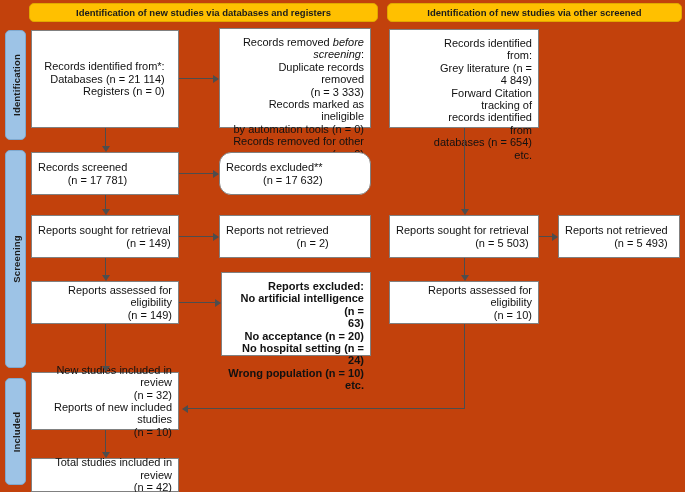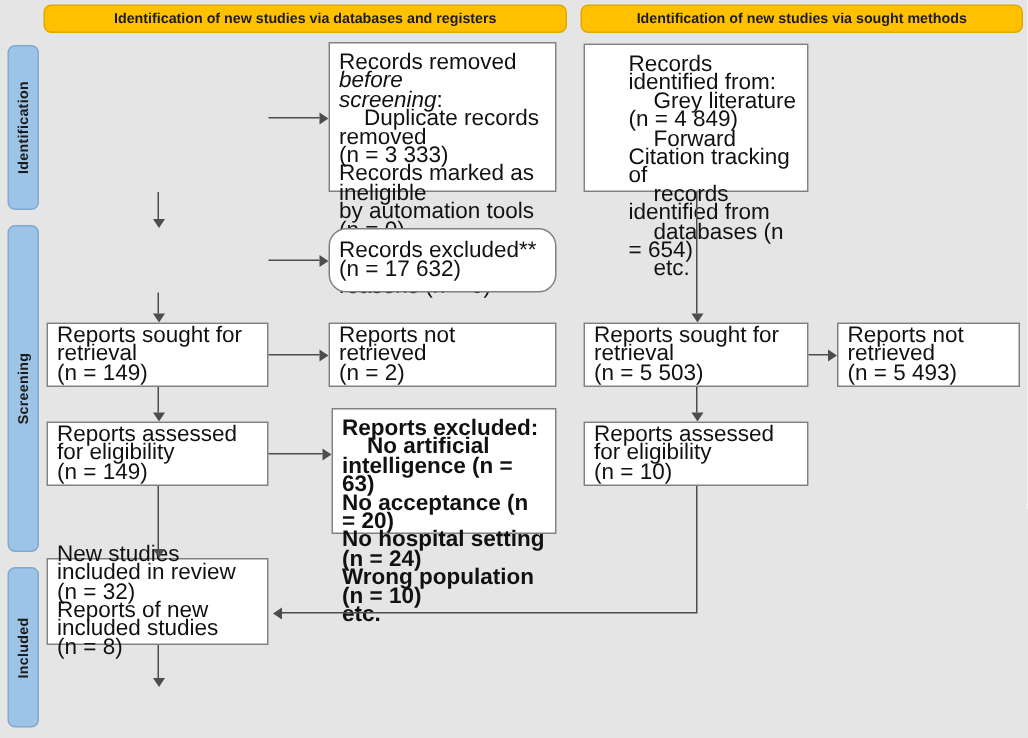"Identification of new studies via" #diagram { background: #e5e5e5 -> #c2410c }
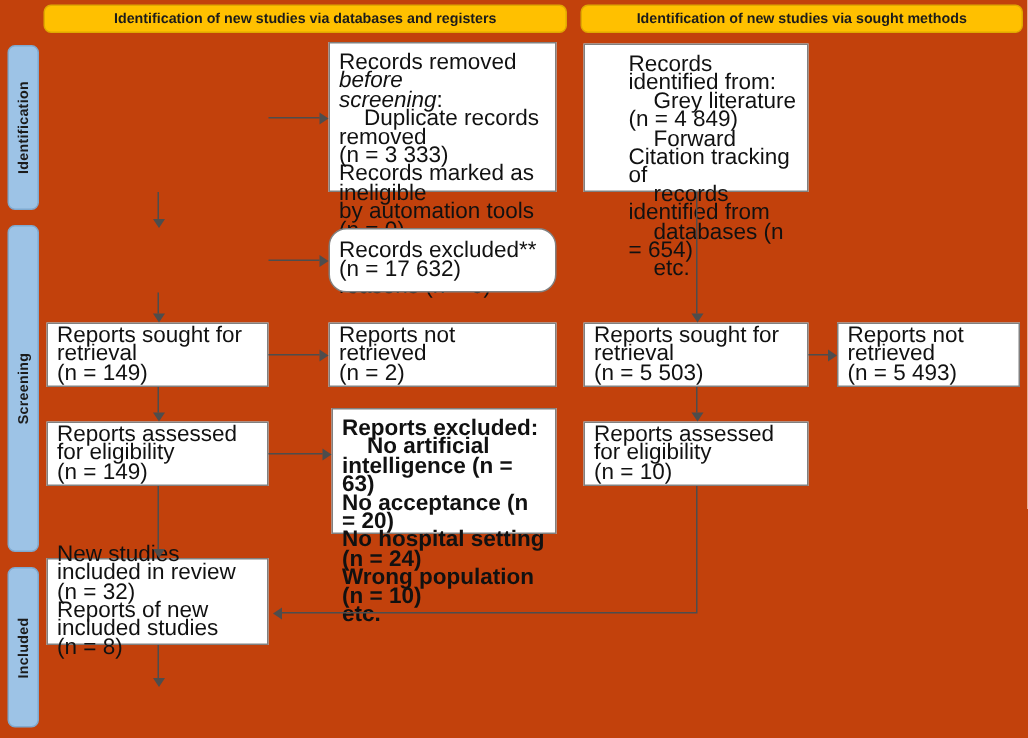"Identification of new studies via sought" span { text: sought methods -> other screened }
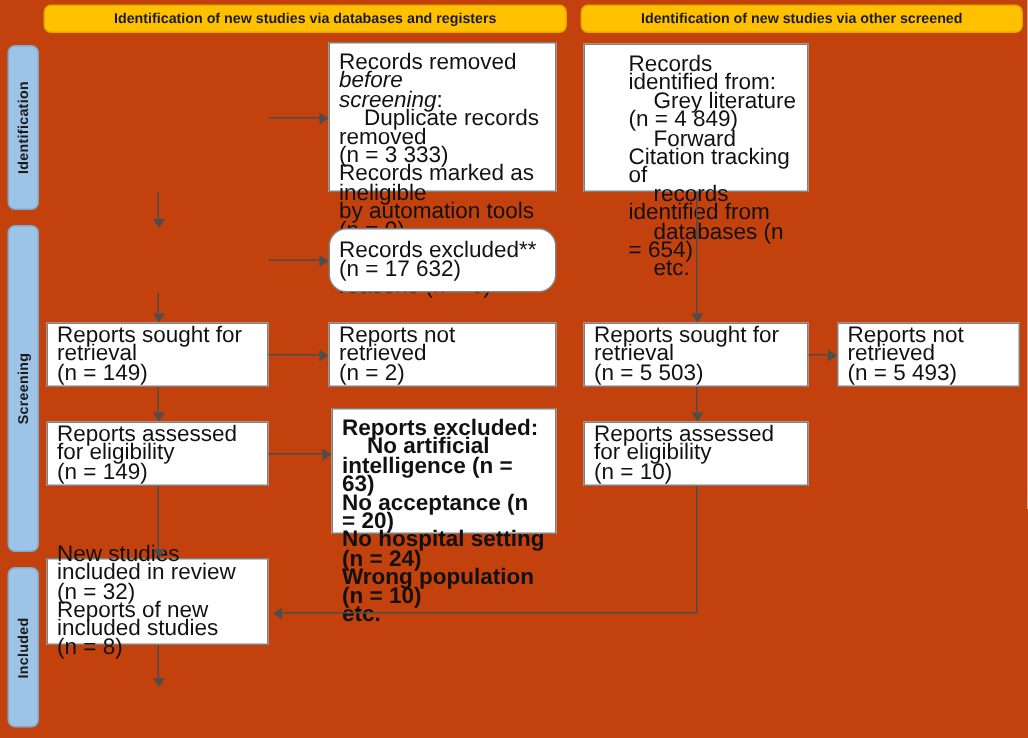"Records removed before" .node .node-text { font-size: 15px -> 11px; text-align: none -> right }
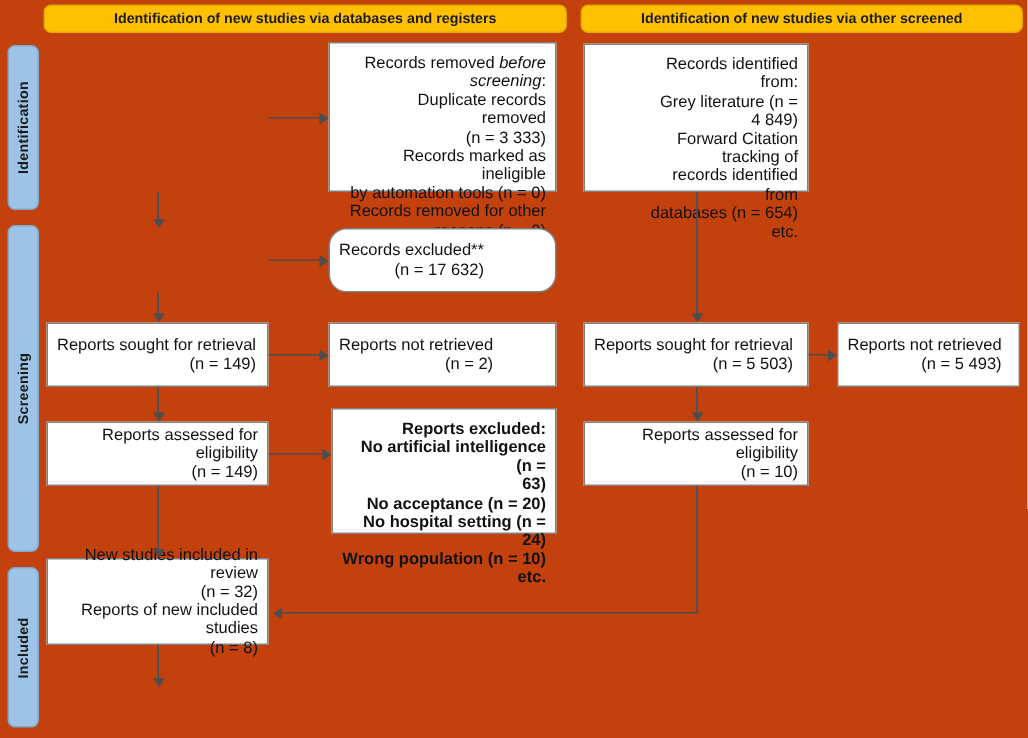"Records identified from*:" div.node { html: none -> <div> <span>Records identified from*: Databases (n = 21 114) Registers (n = 0)</span> </div> }
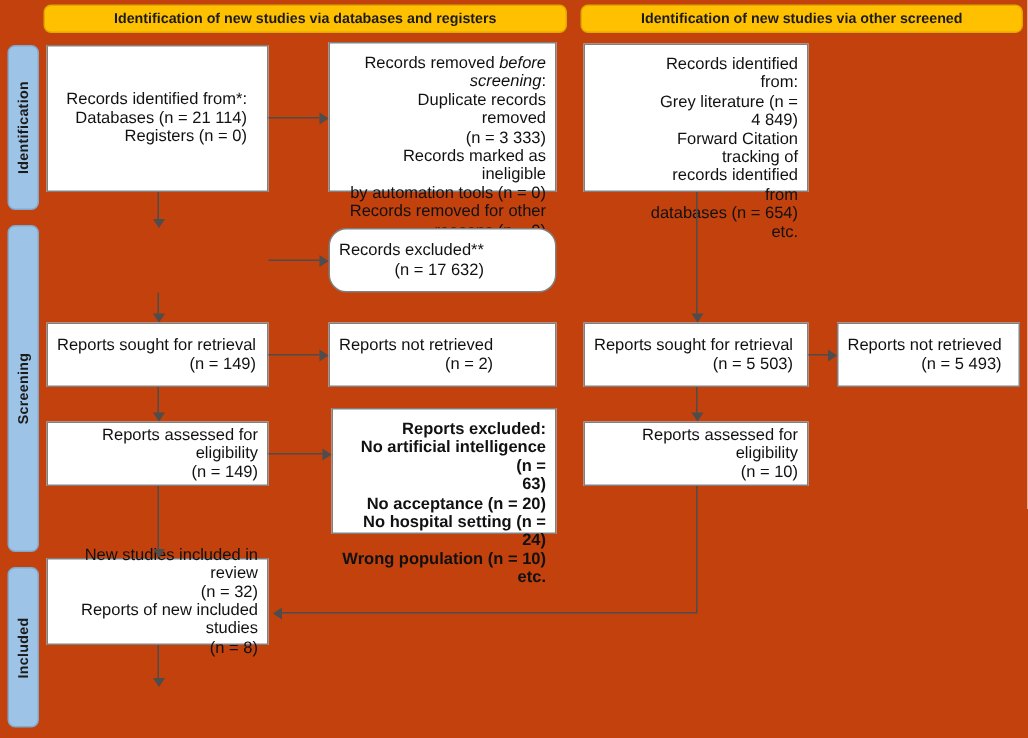"Records screened" div.node { html: none -> <div> <span>Records screened (n = 17 781)</span> </div> }
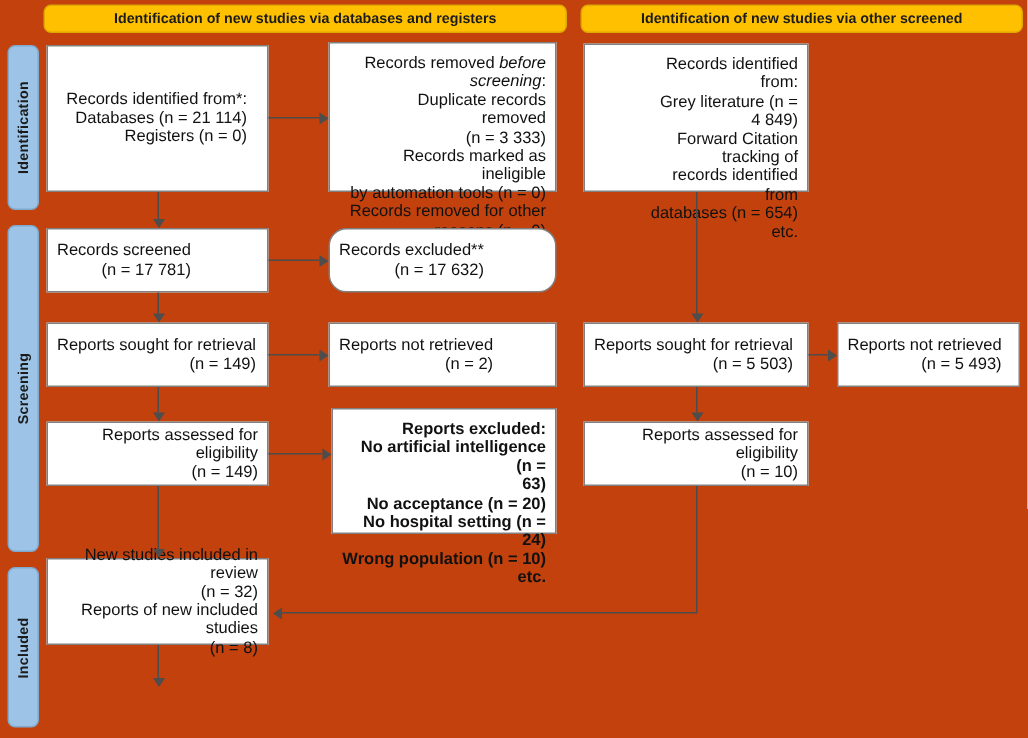"New studies included in review" span.node-text { text: 8 -> 10 }
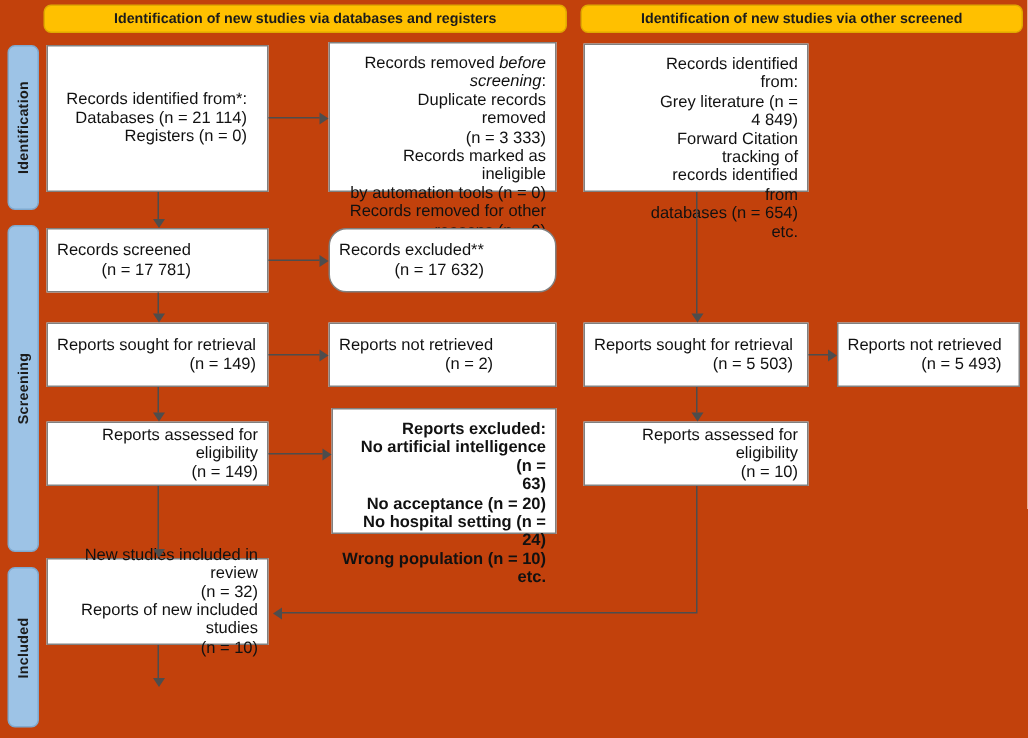"Total studies included in review" div.node { html: none -> <div> <span>Total studies included in review (n = 42)</span> </div> }
